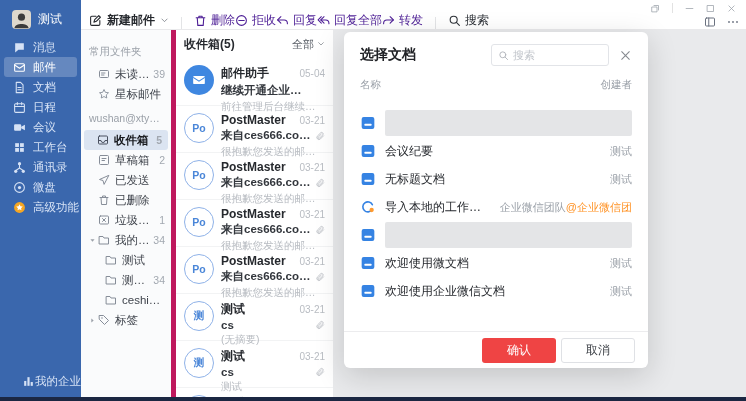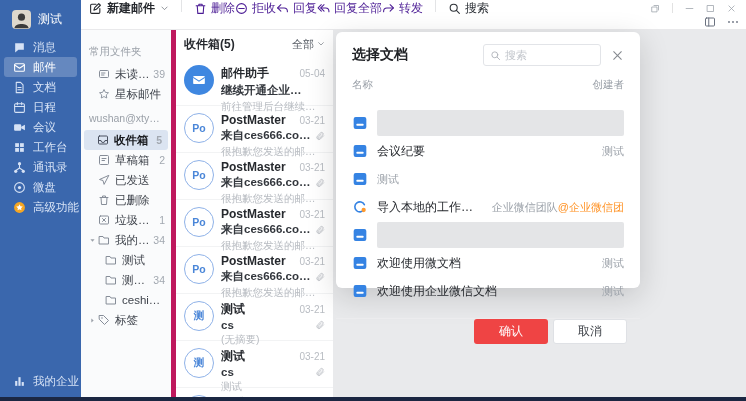"新建邮件" .topbar { align-items: flex-start -> flex-end }
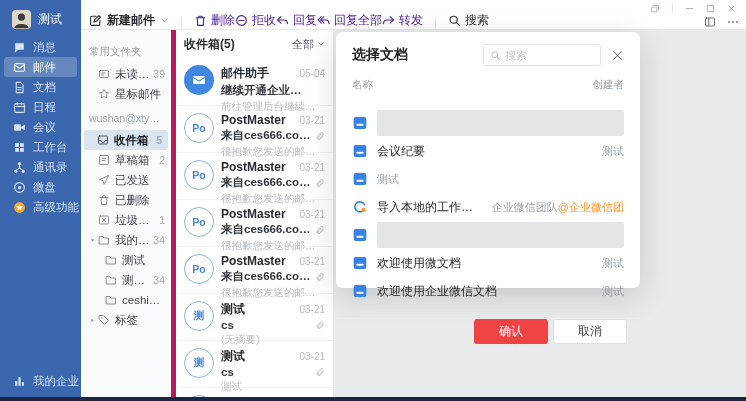"选择文档" .modal { height: 256px -> 336px; left: 336px -> 344px }
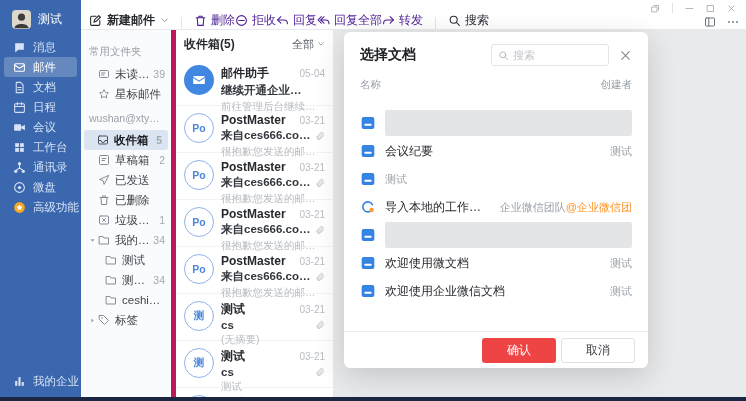"无标题文档" span.mname { html: none -> <span>无标题文档</span> }
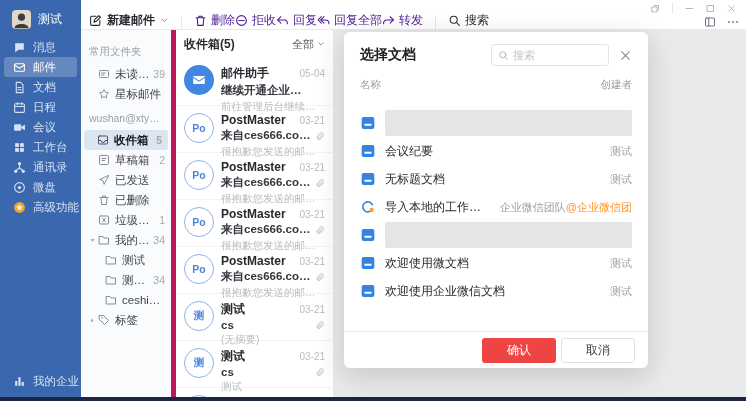"我的企业" .corp { gap: 7px -> none; left: 0 -> 9px }
